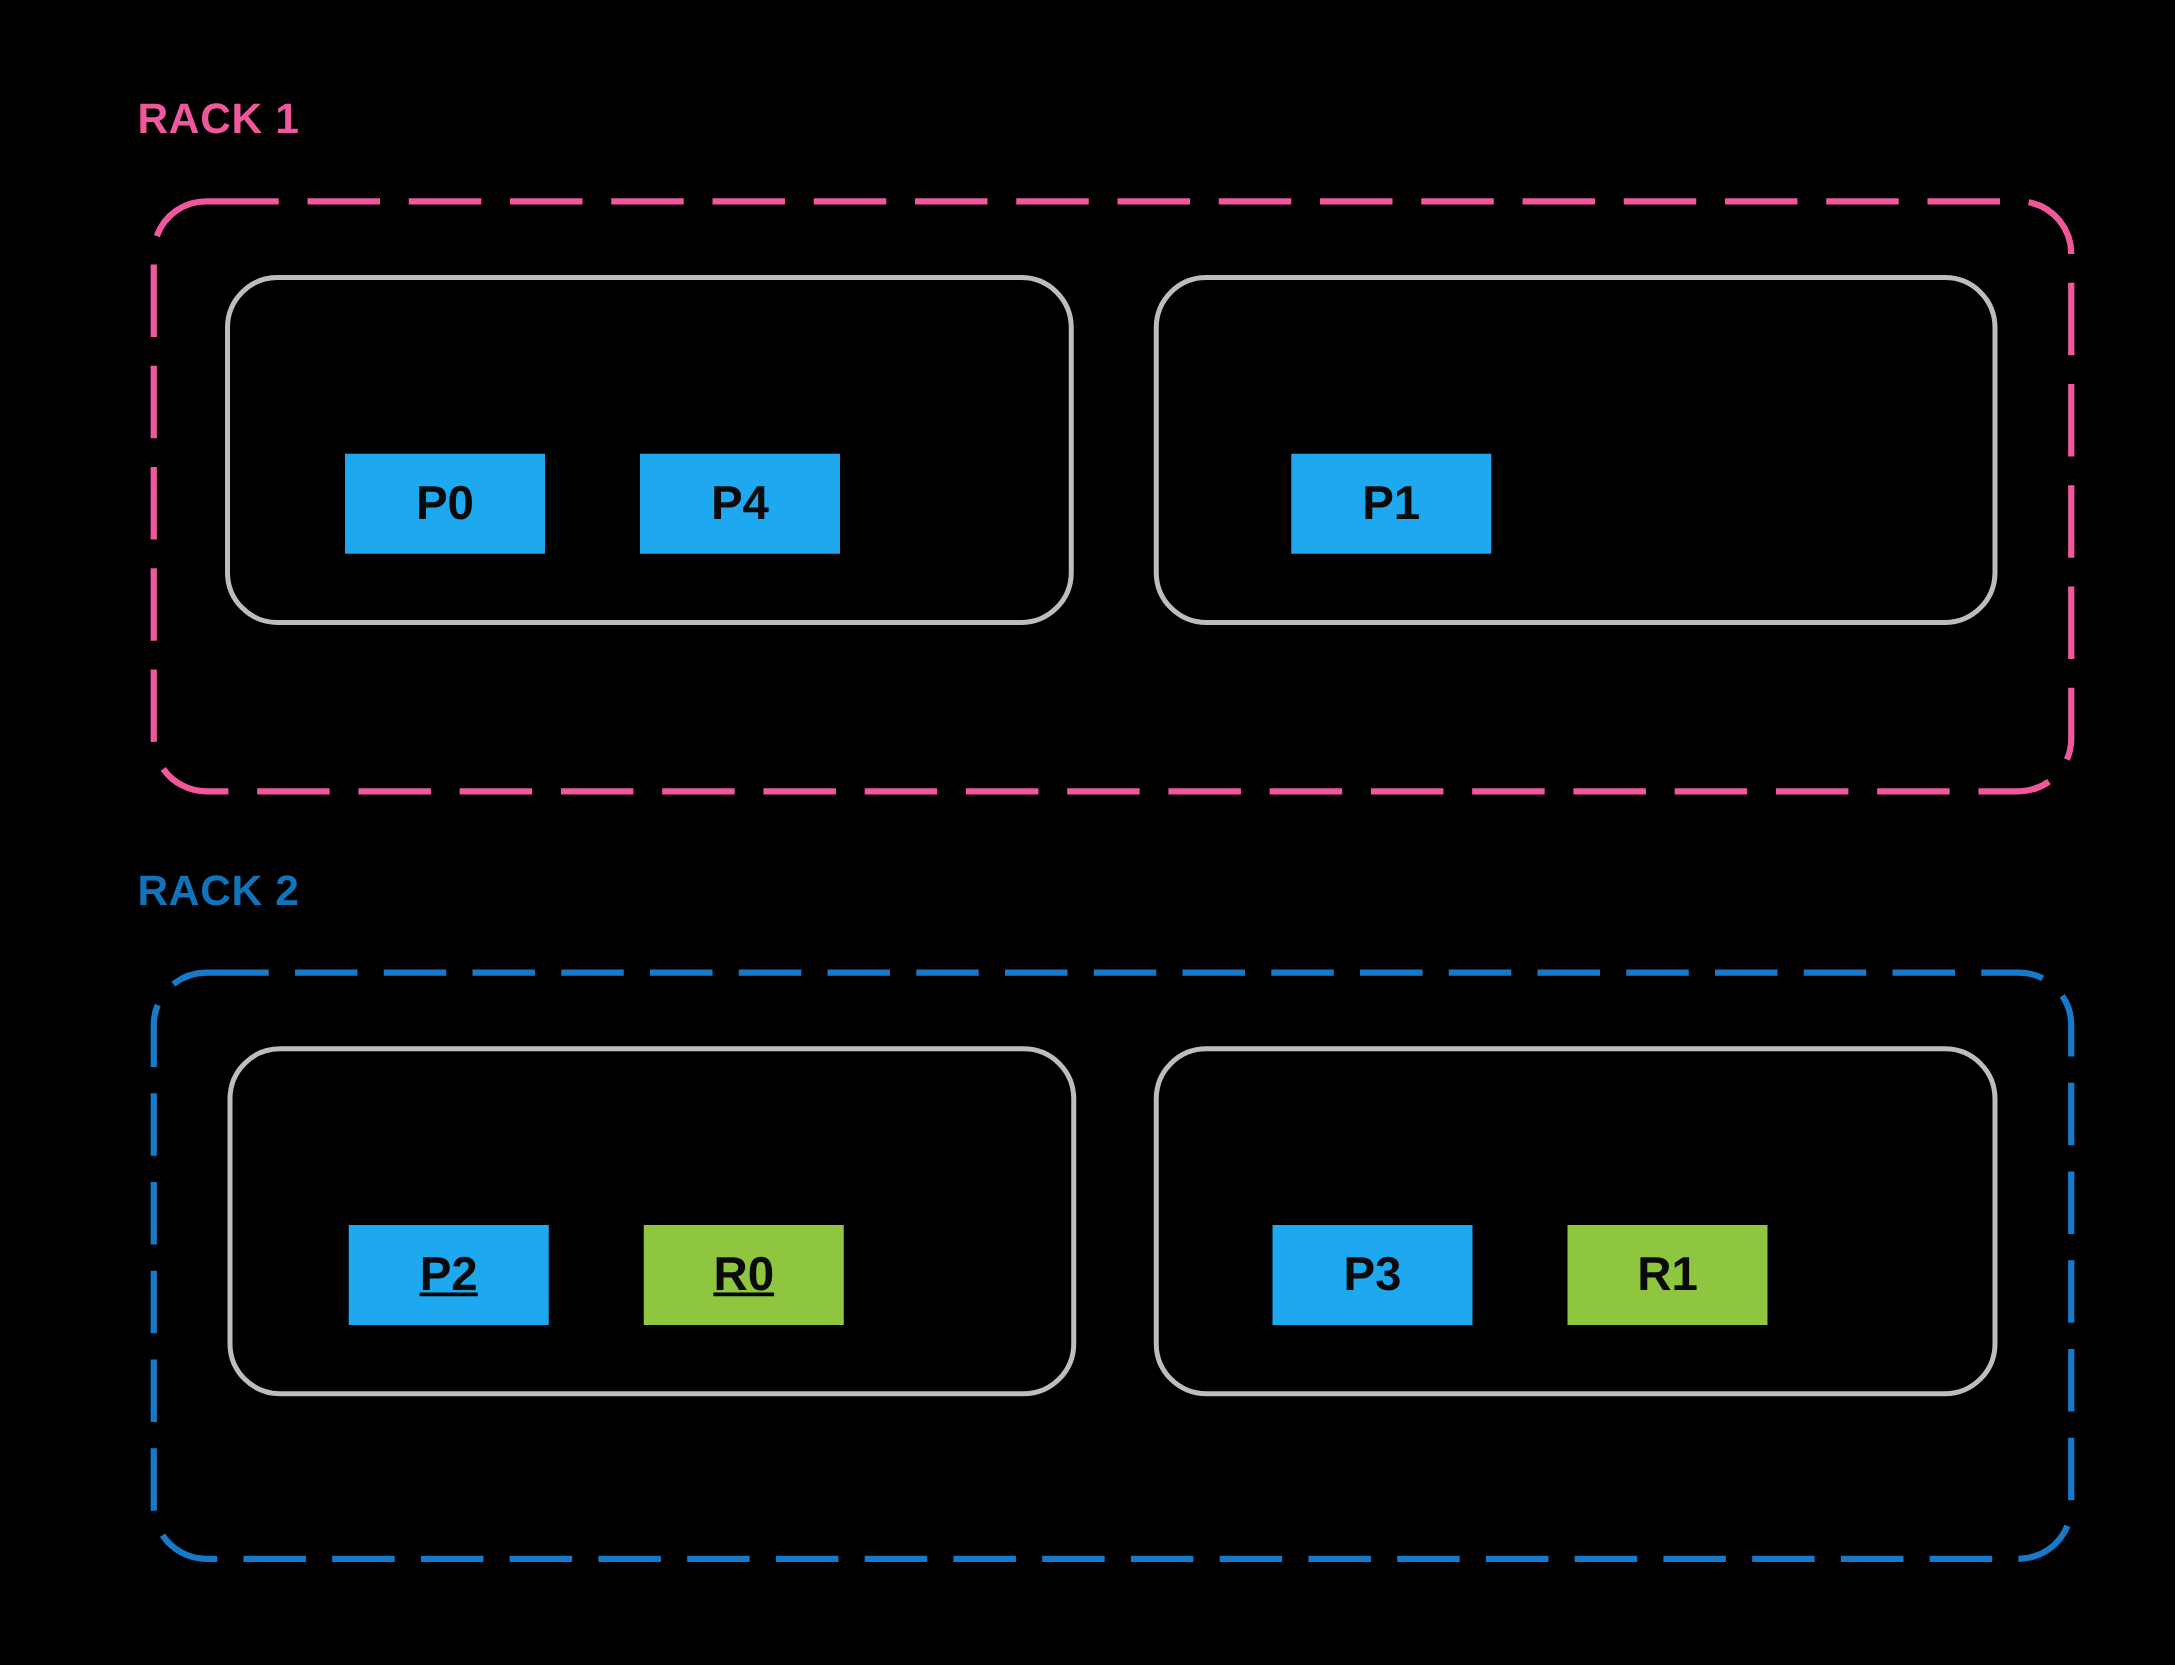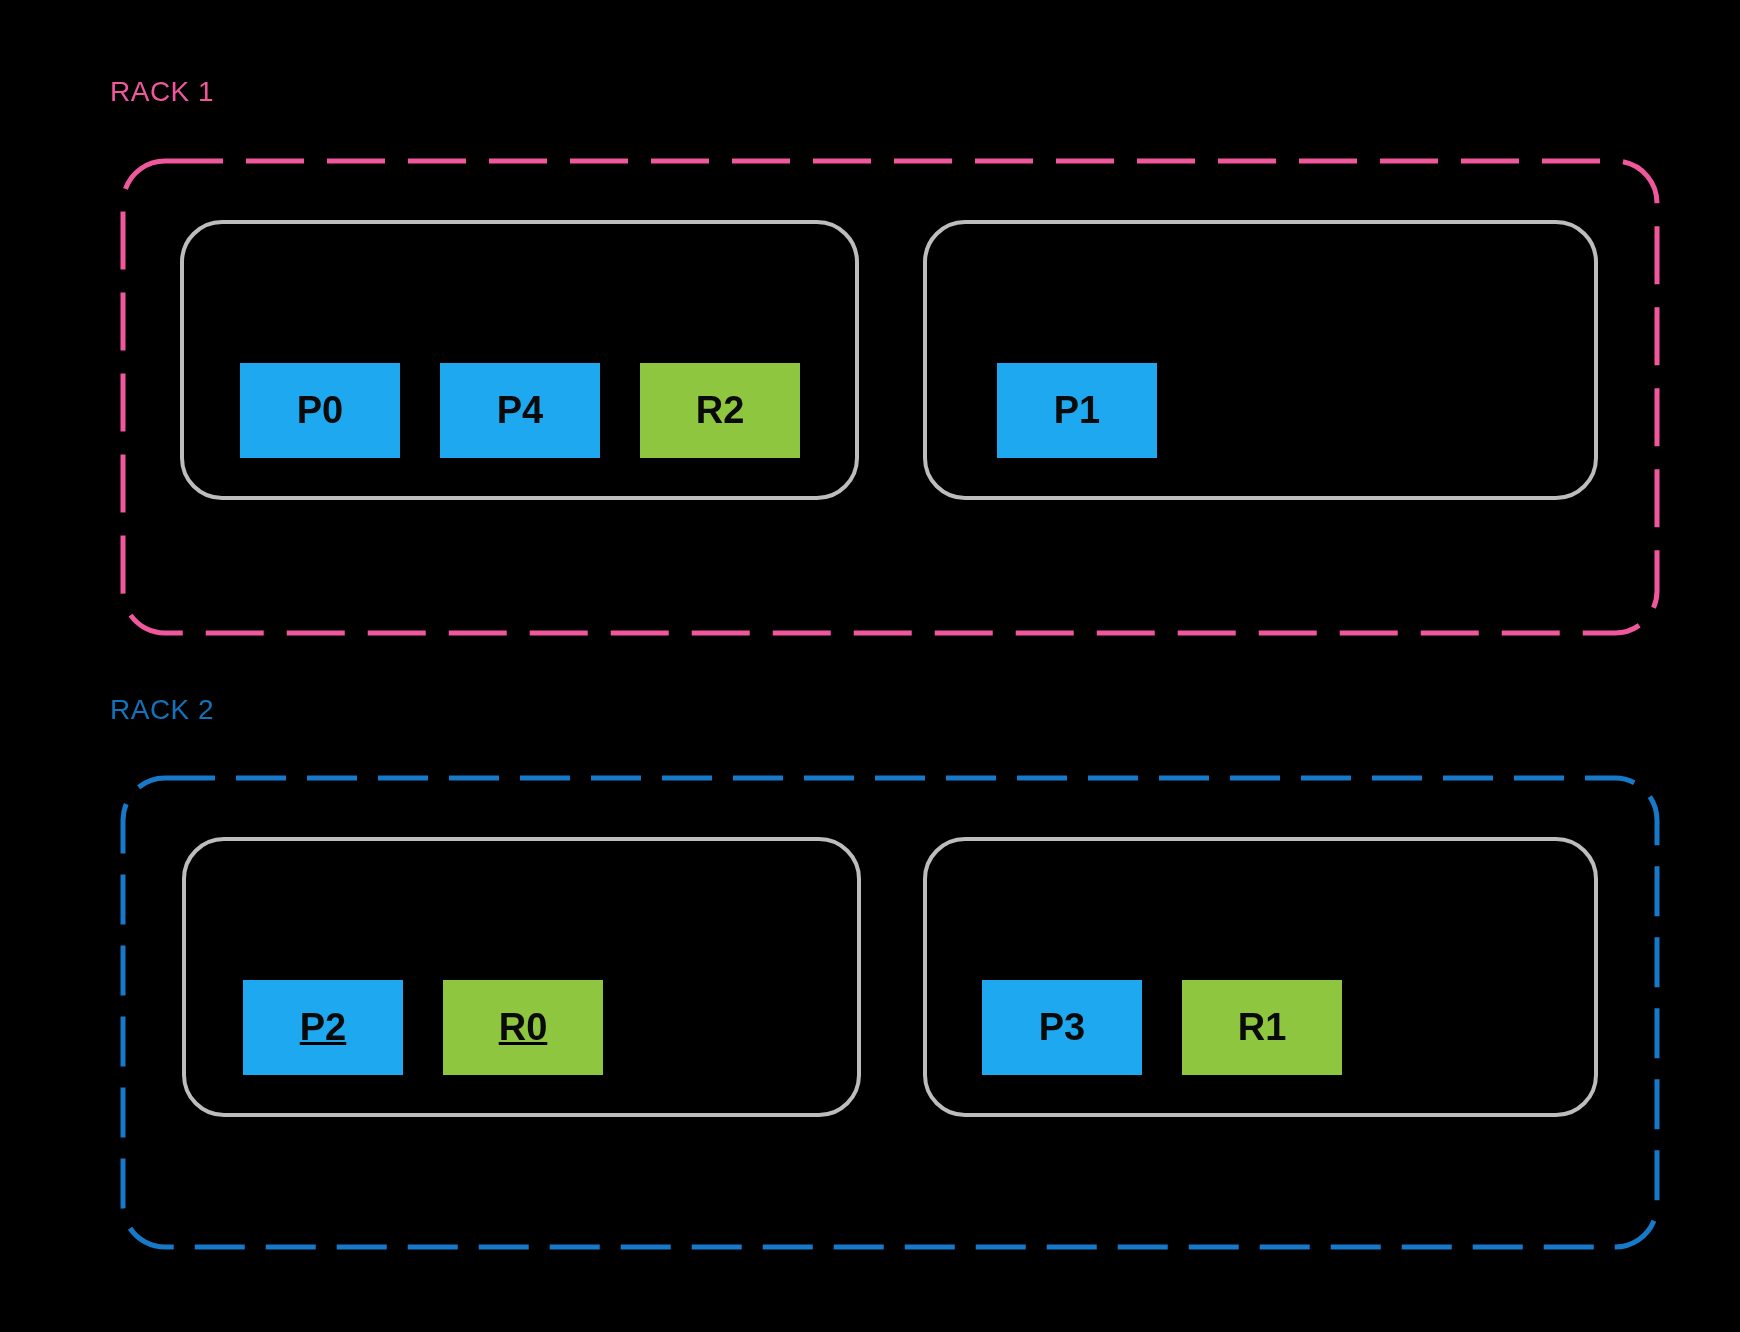"RACK 1" .rack-label { font-size: 28px -> 34px; font-weight: 400 -> 700 }
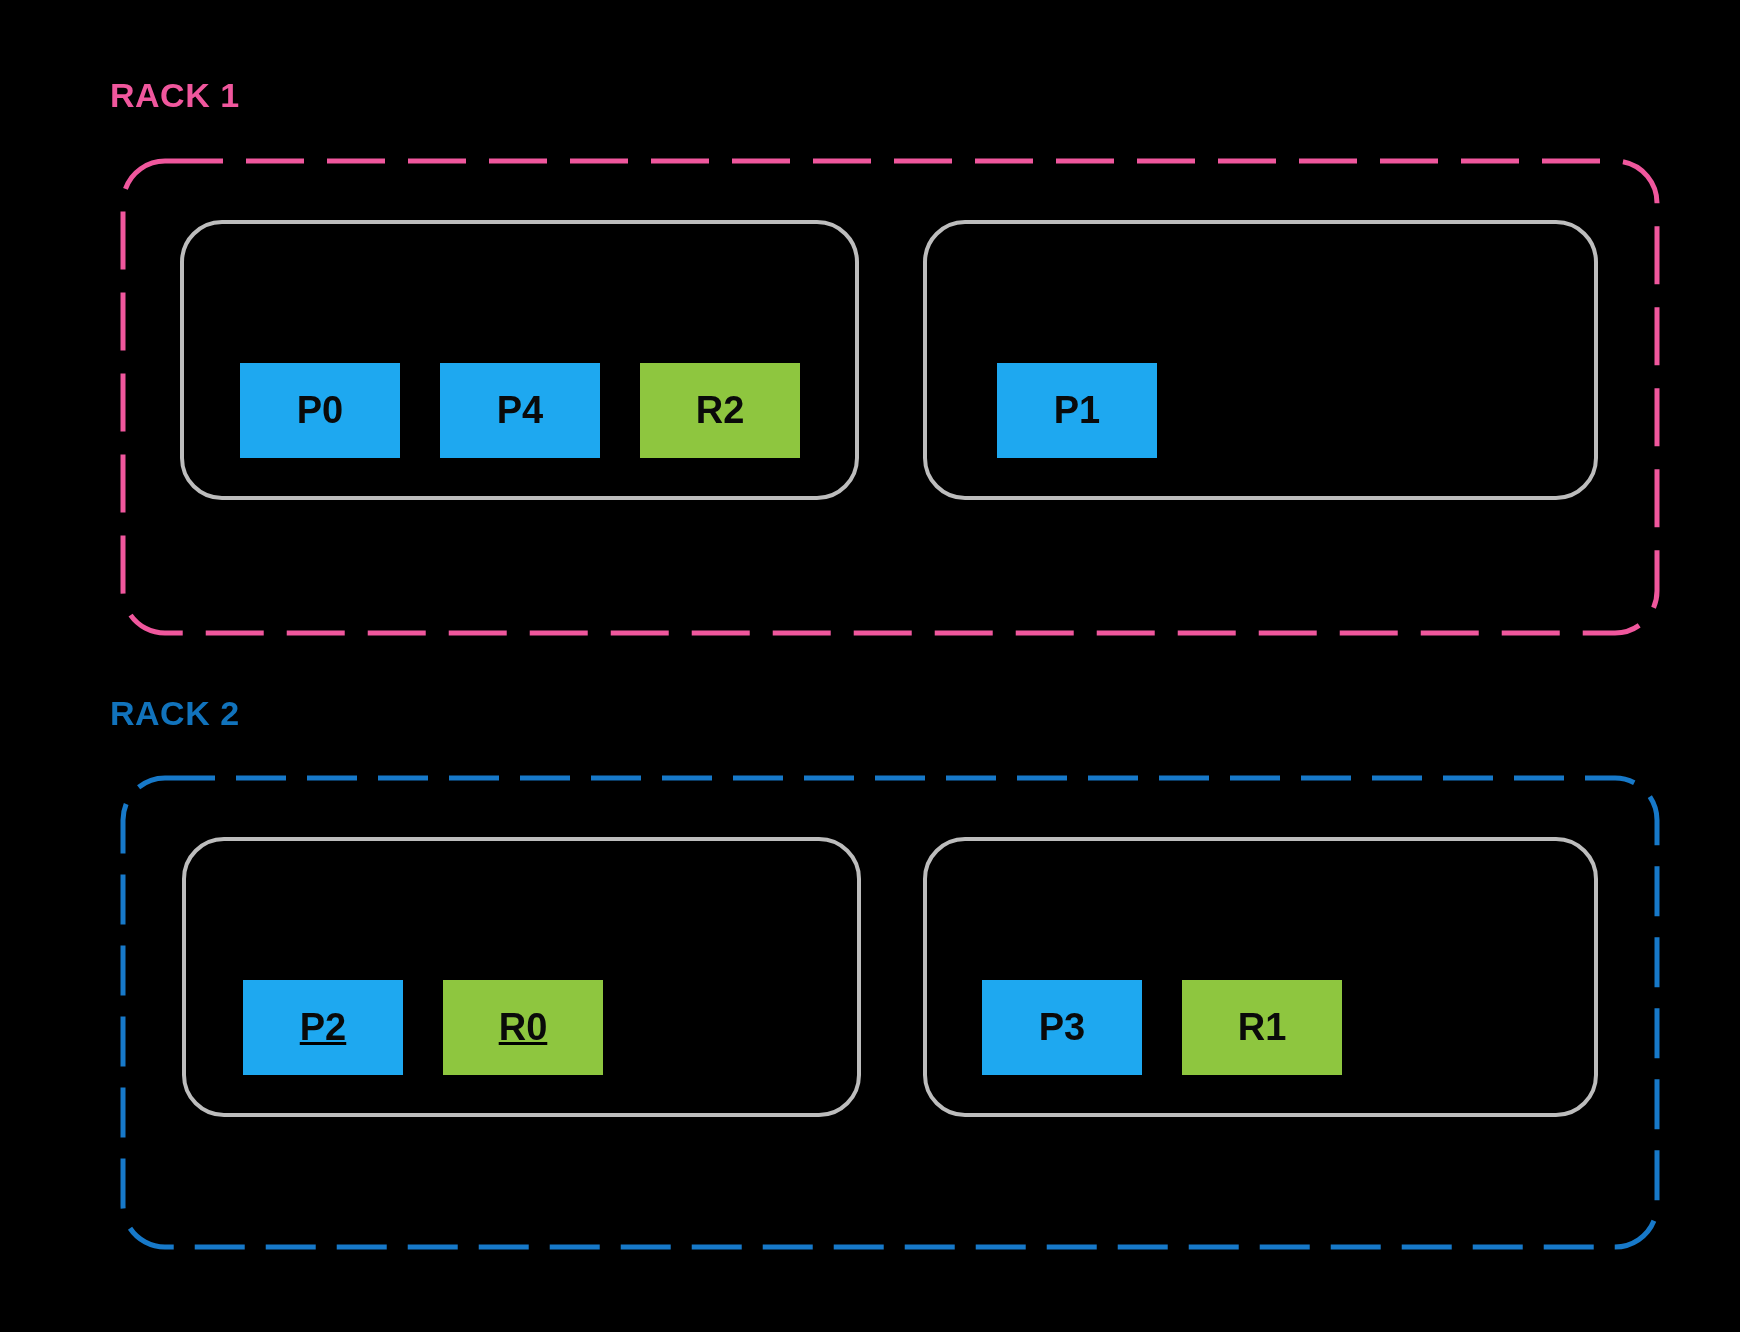"P0" .shard { height: 95px -> 80px; margin-left: none -> 36px }
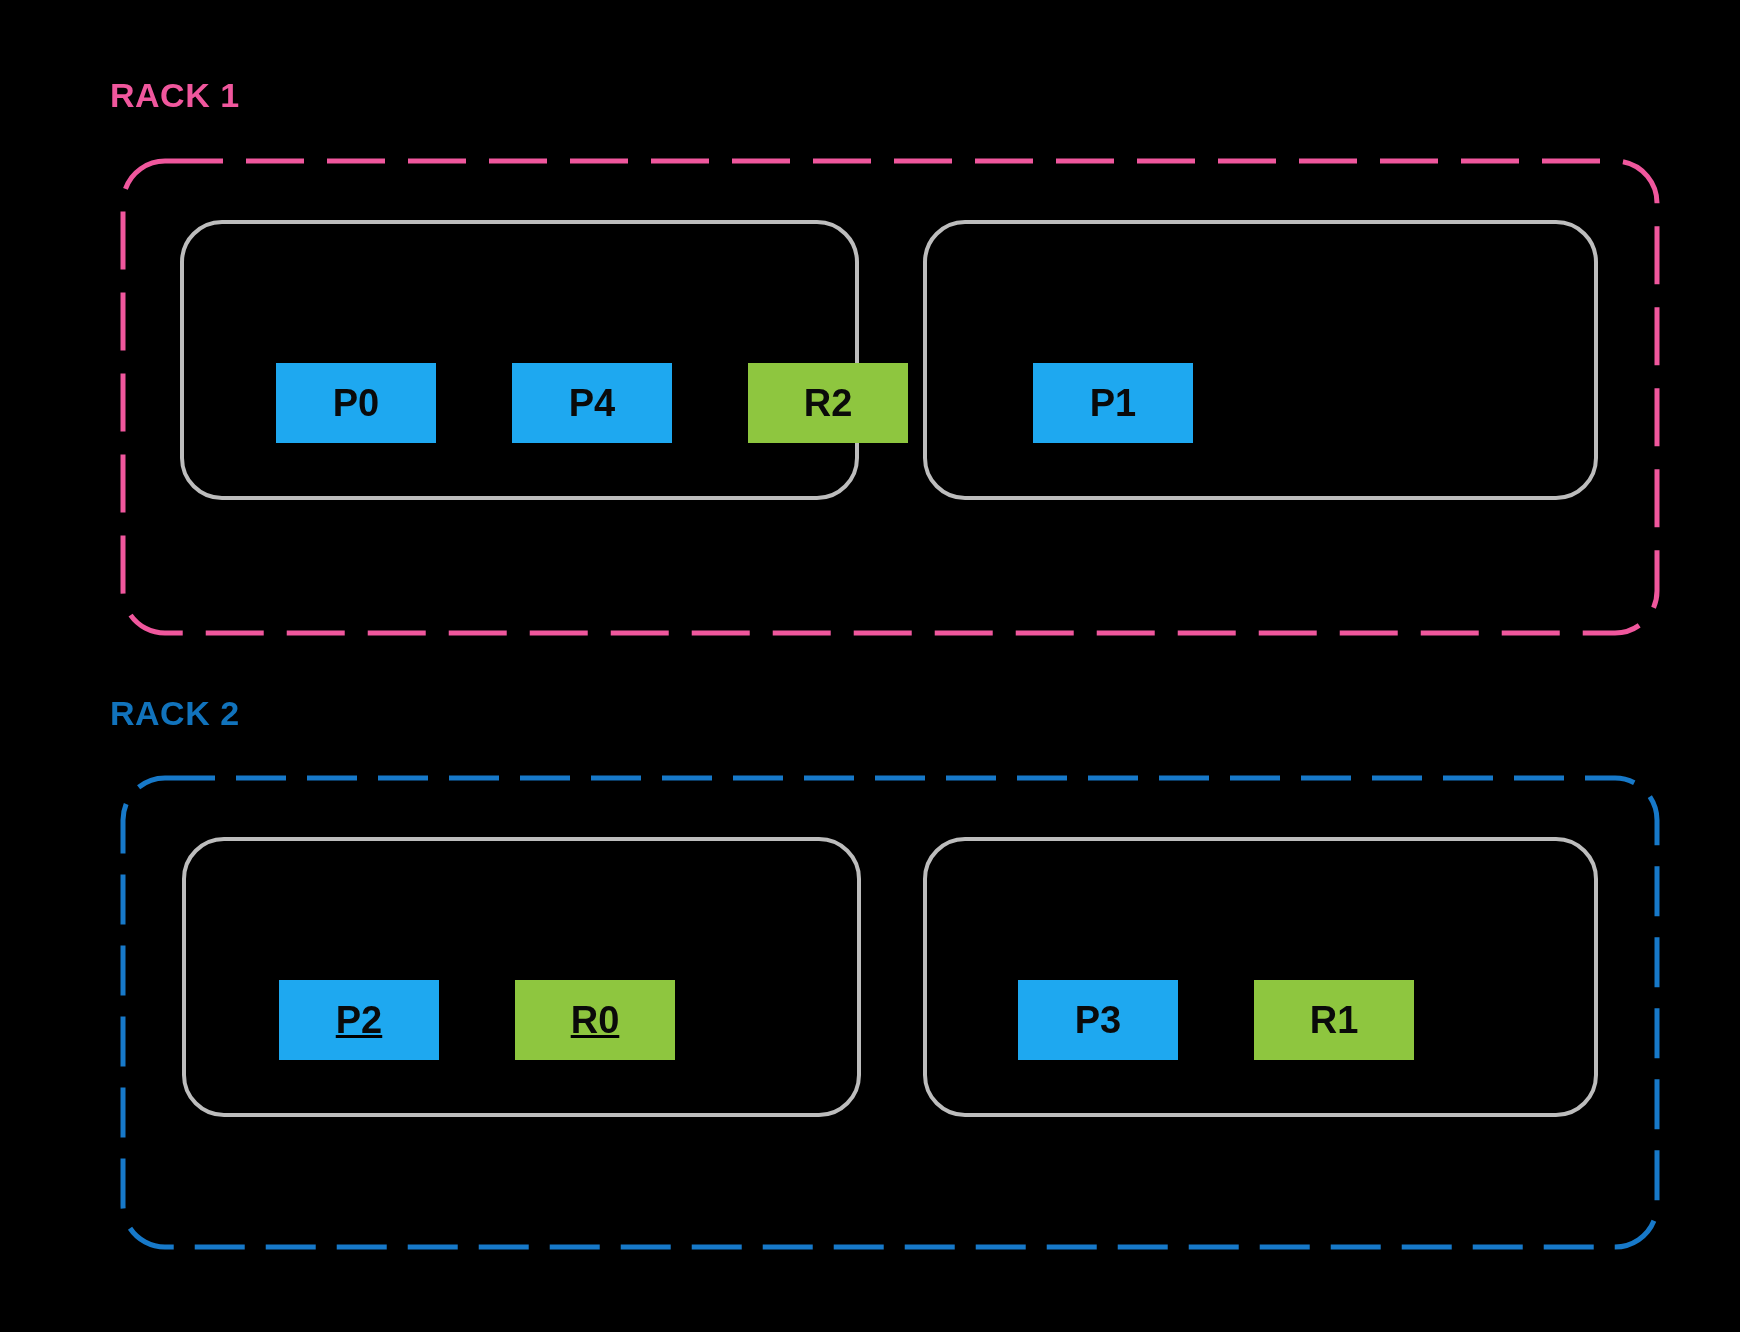"R2" div.shard { html: <div>R2</div> -> none }
